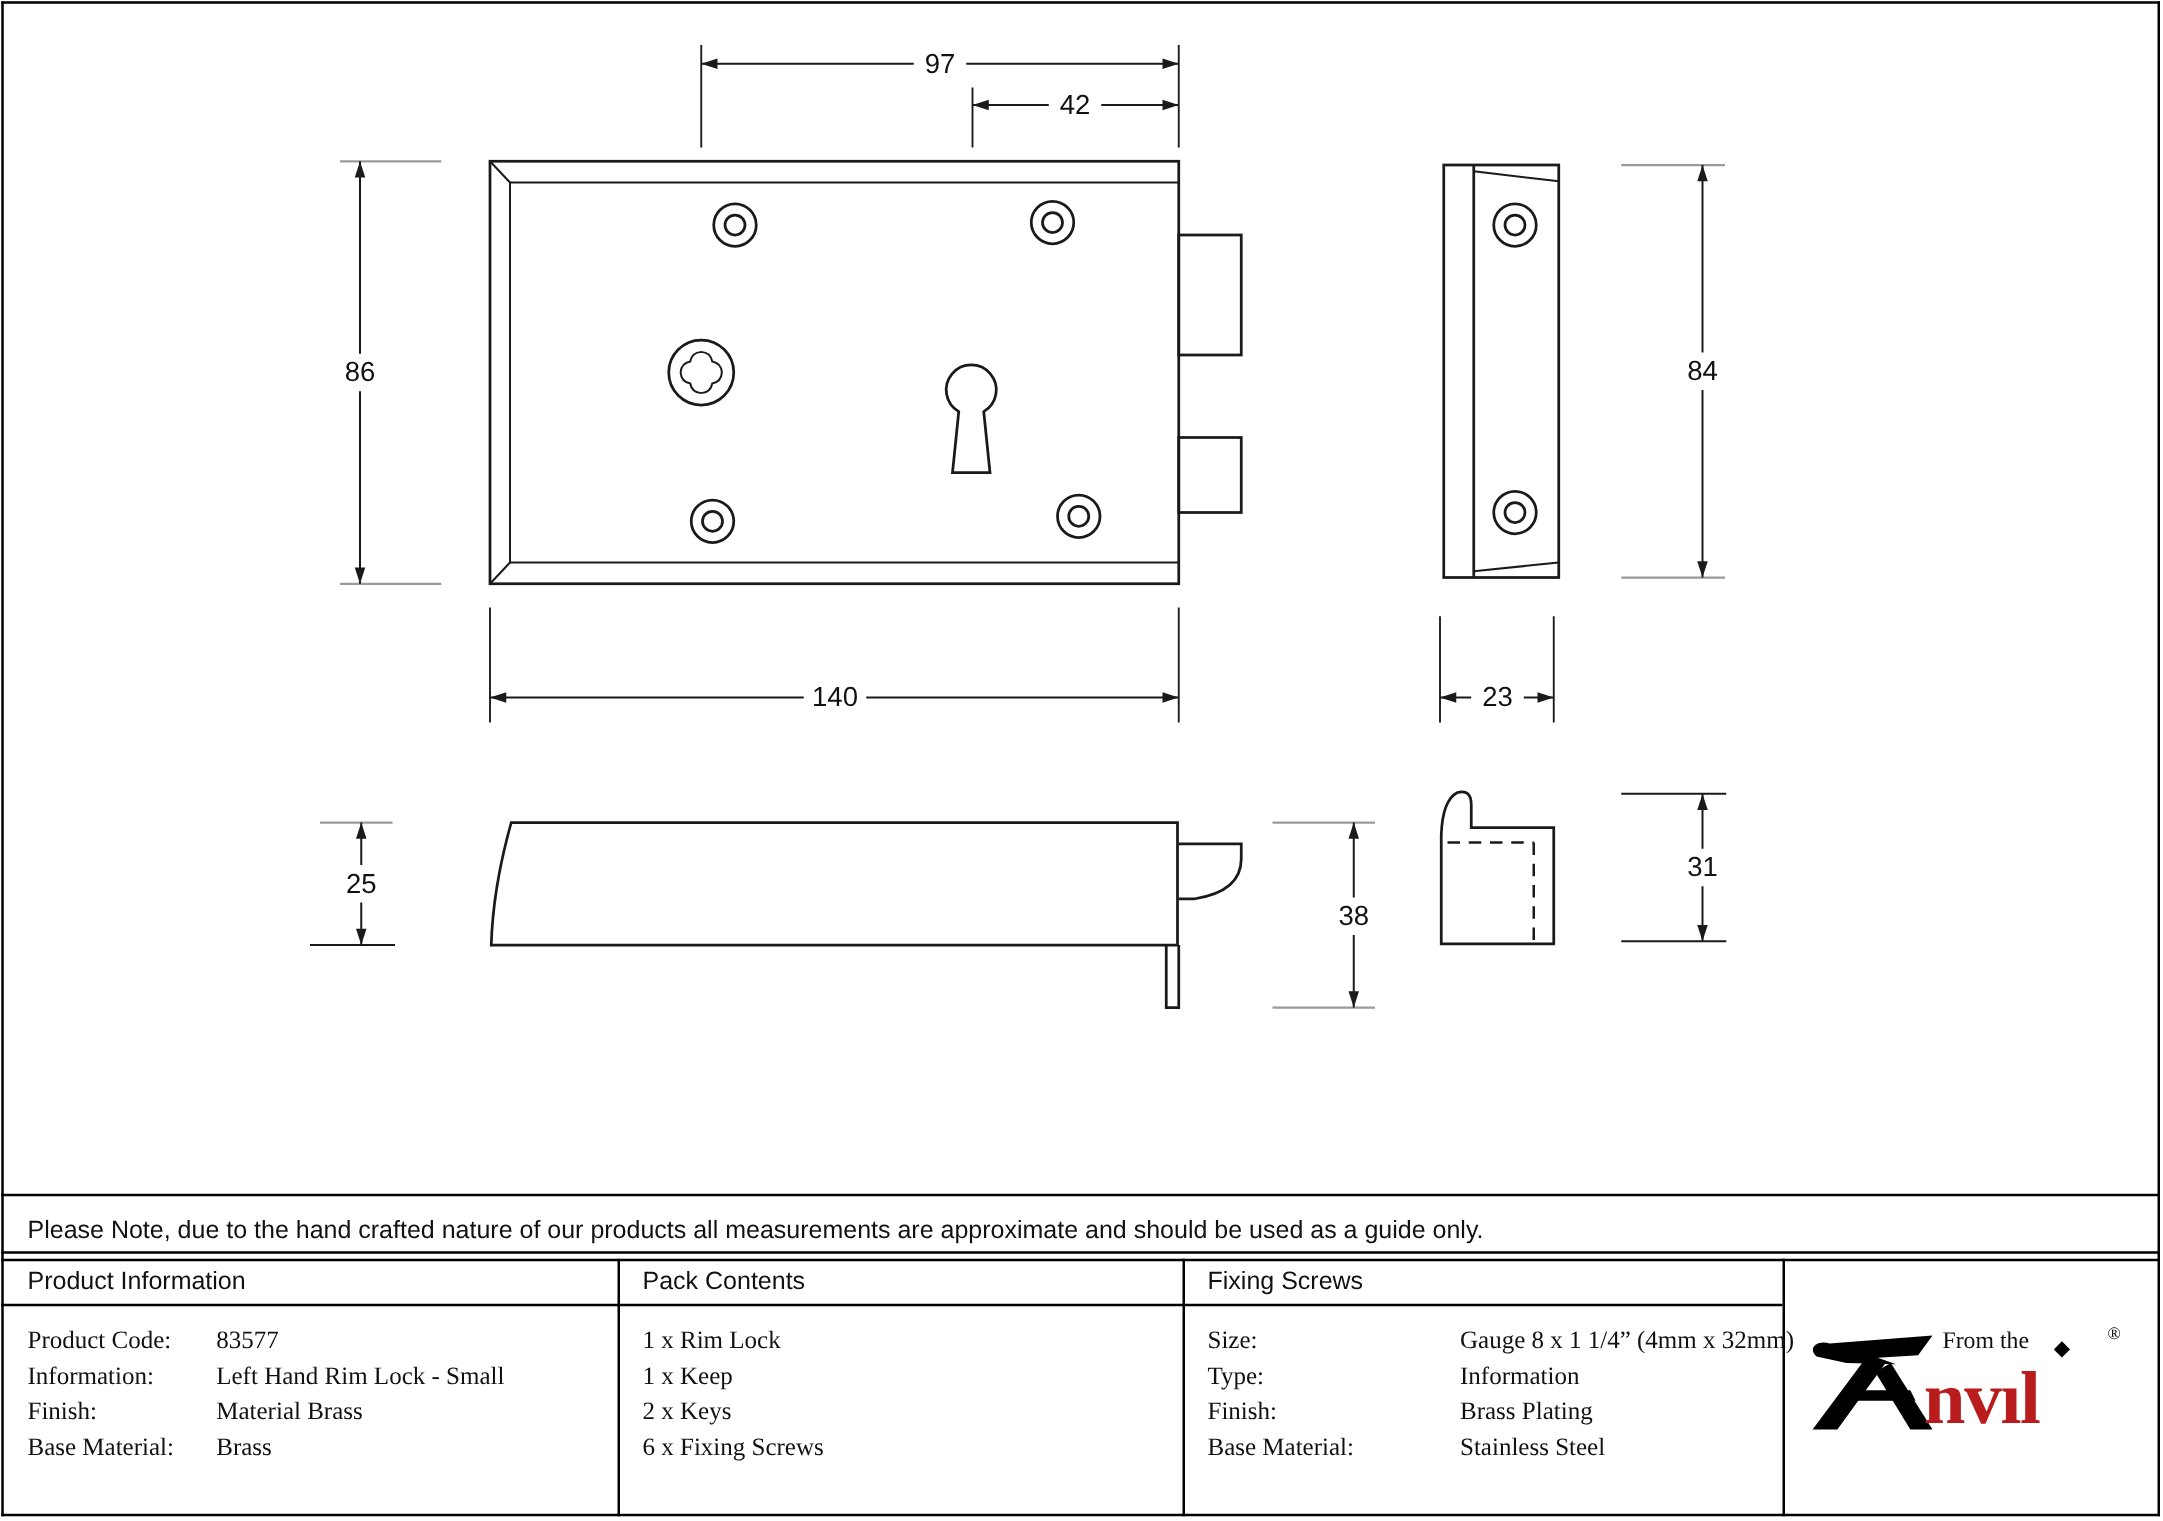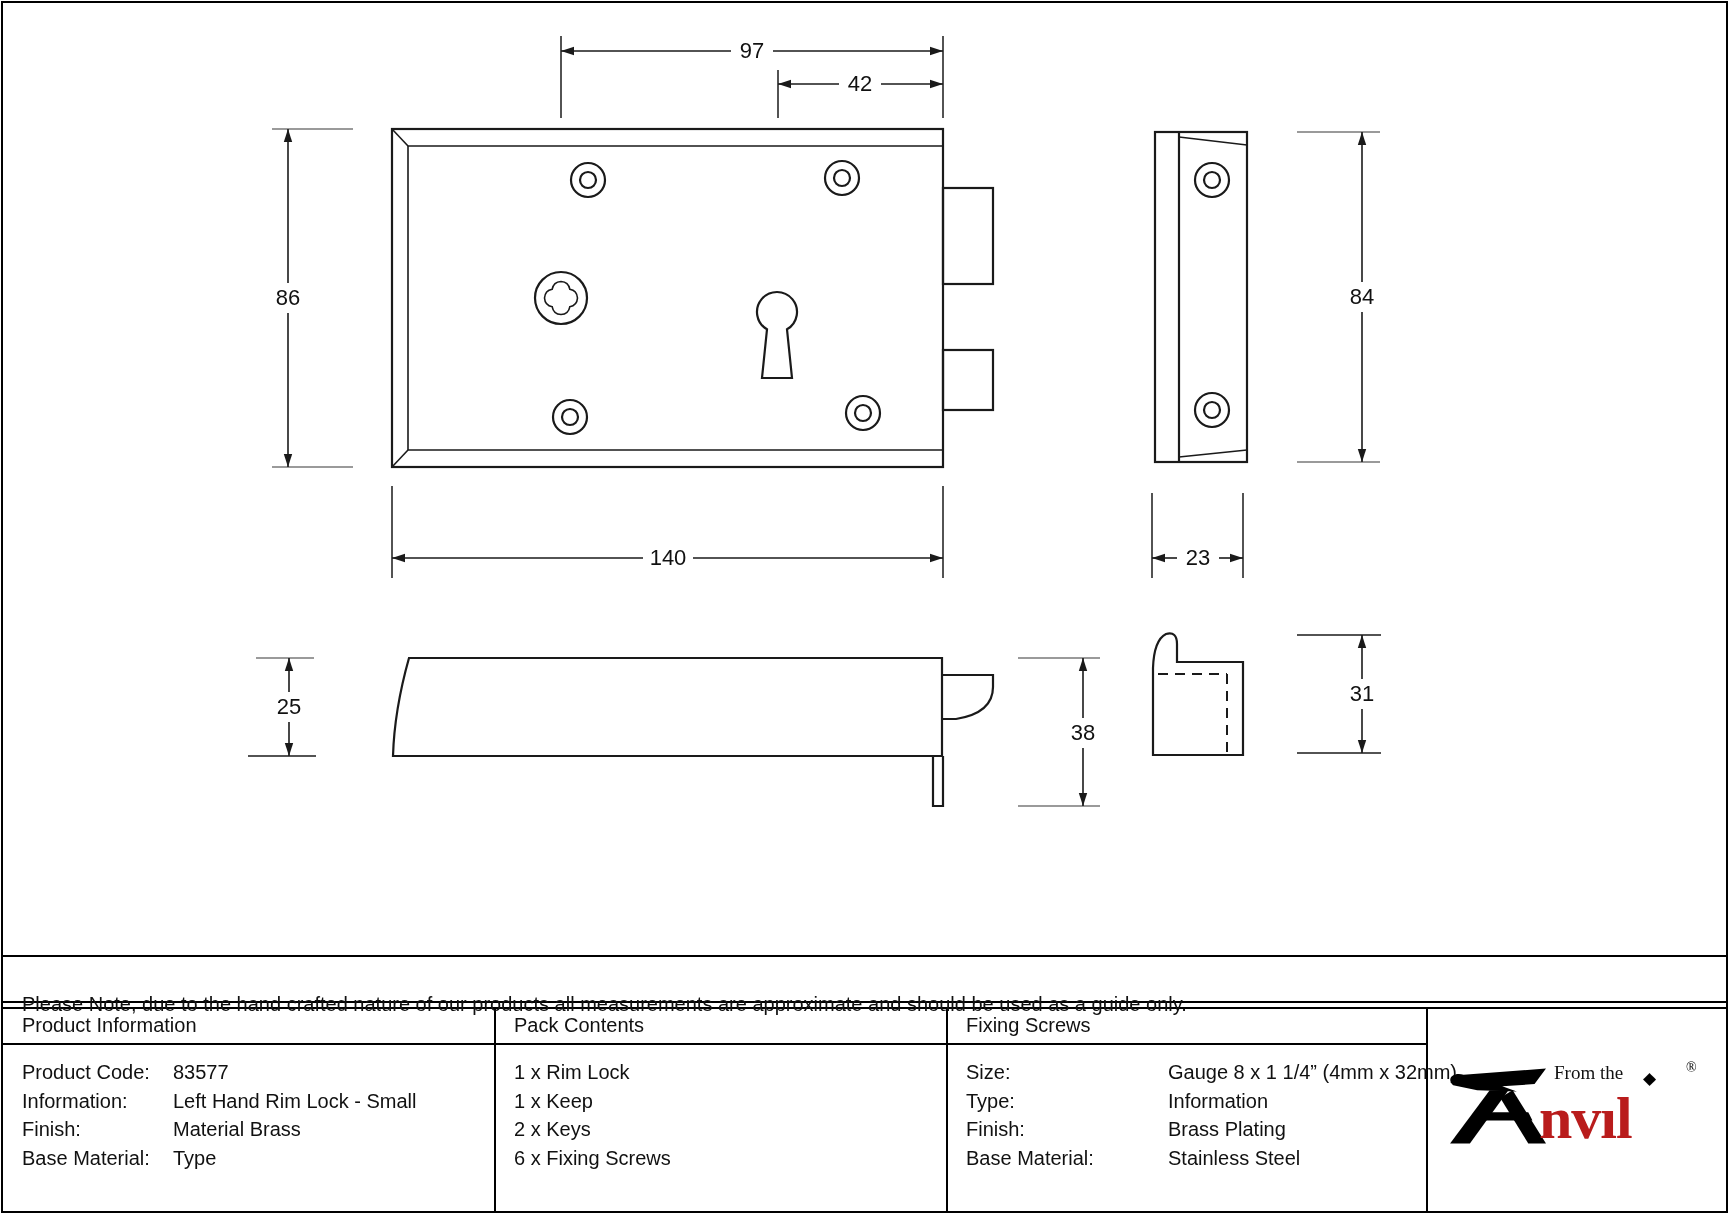"Please Note, due to the" .note-text { margin-top: 20px -> none }
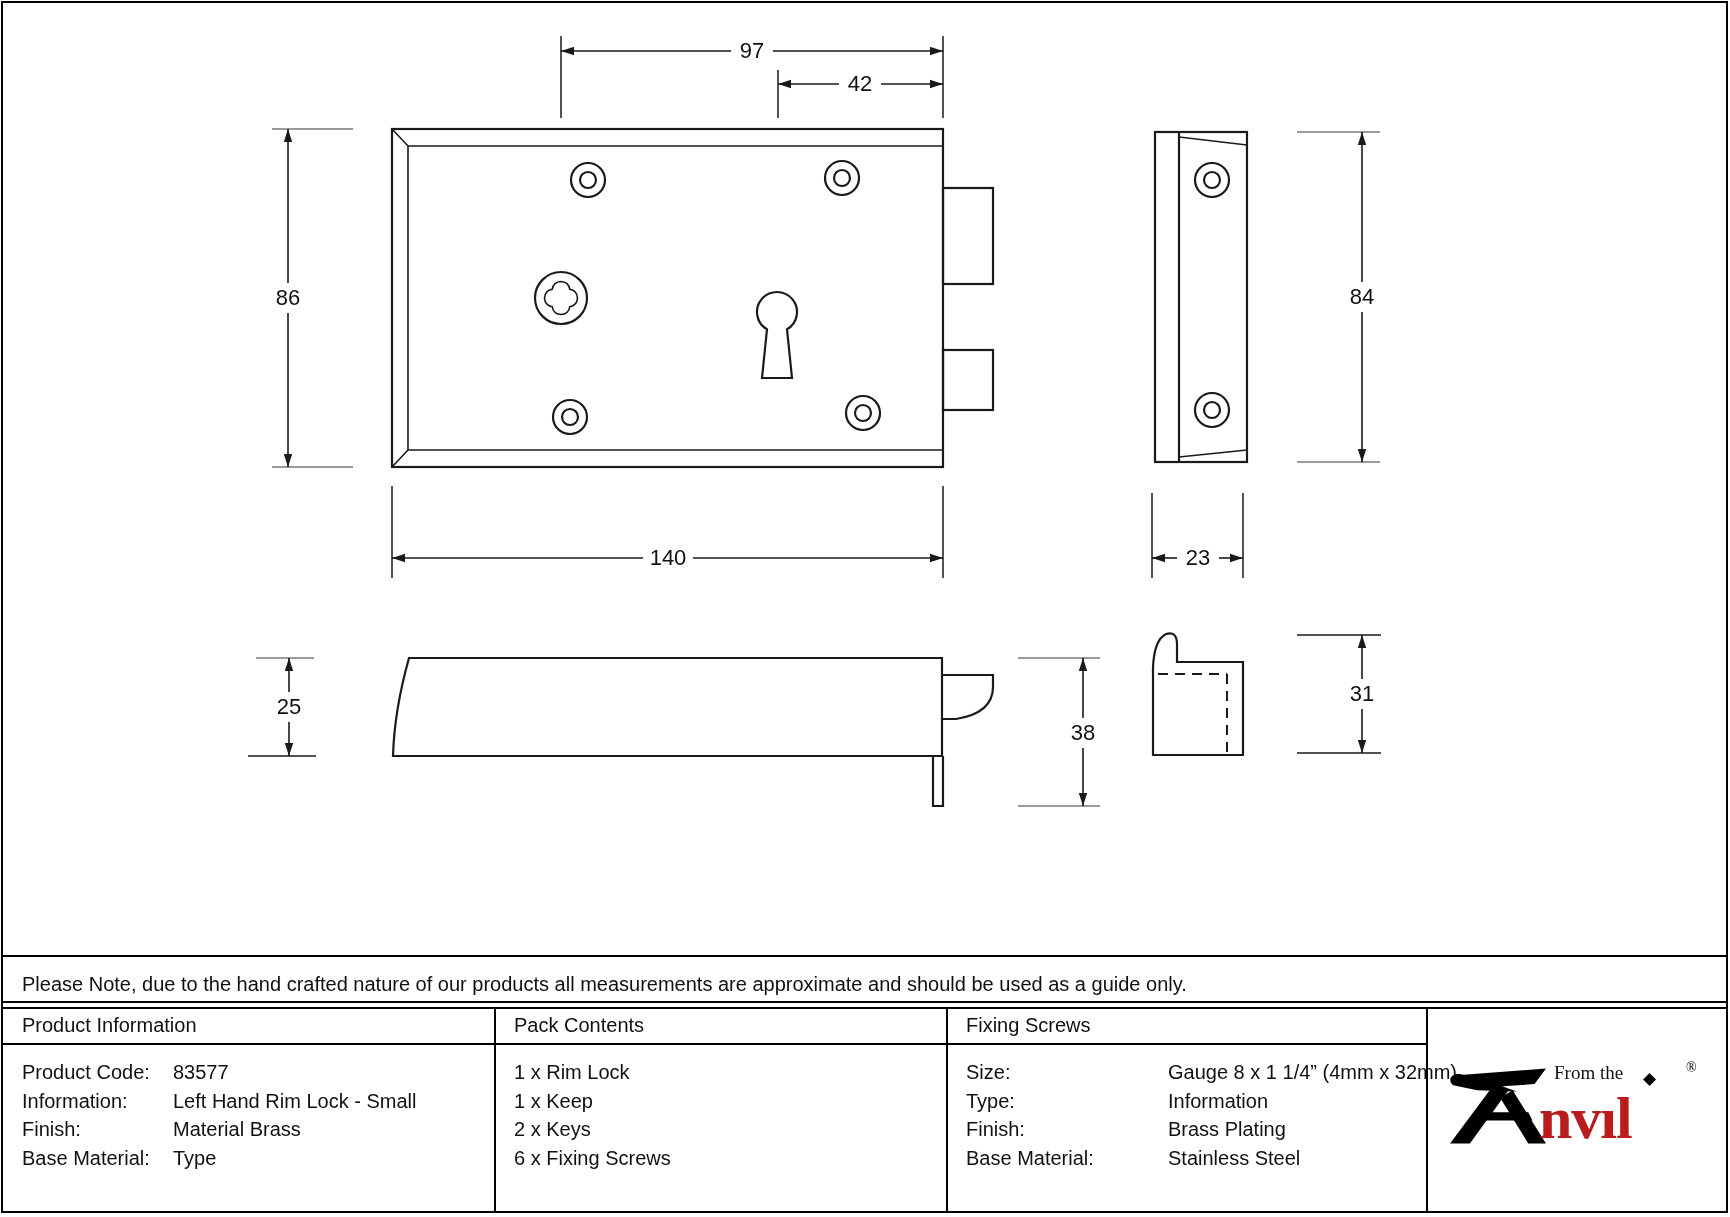"Product Code:" .cell-col span { font-family: none -> Liberation Serif, serif }
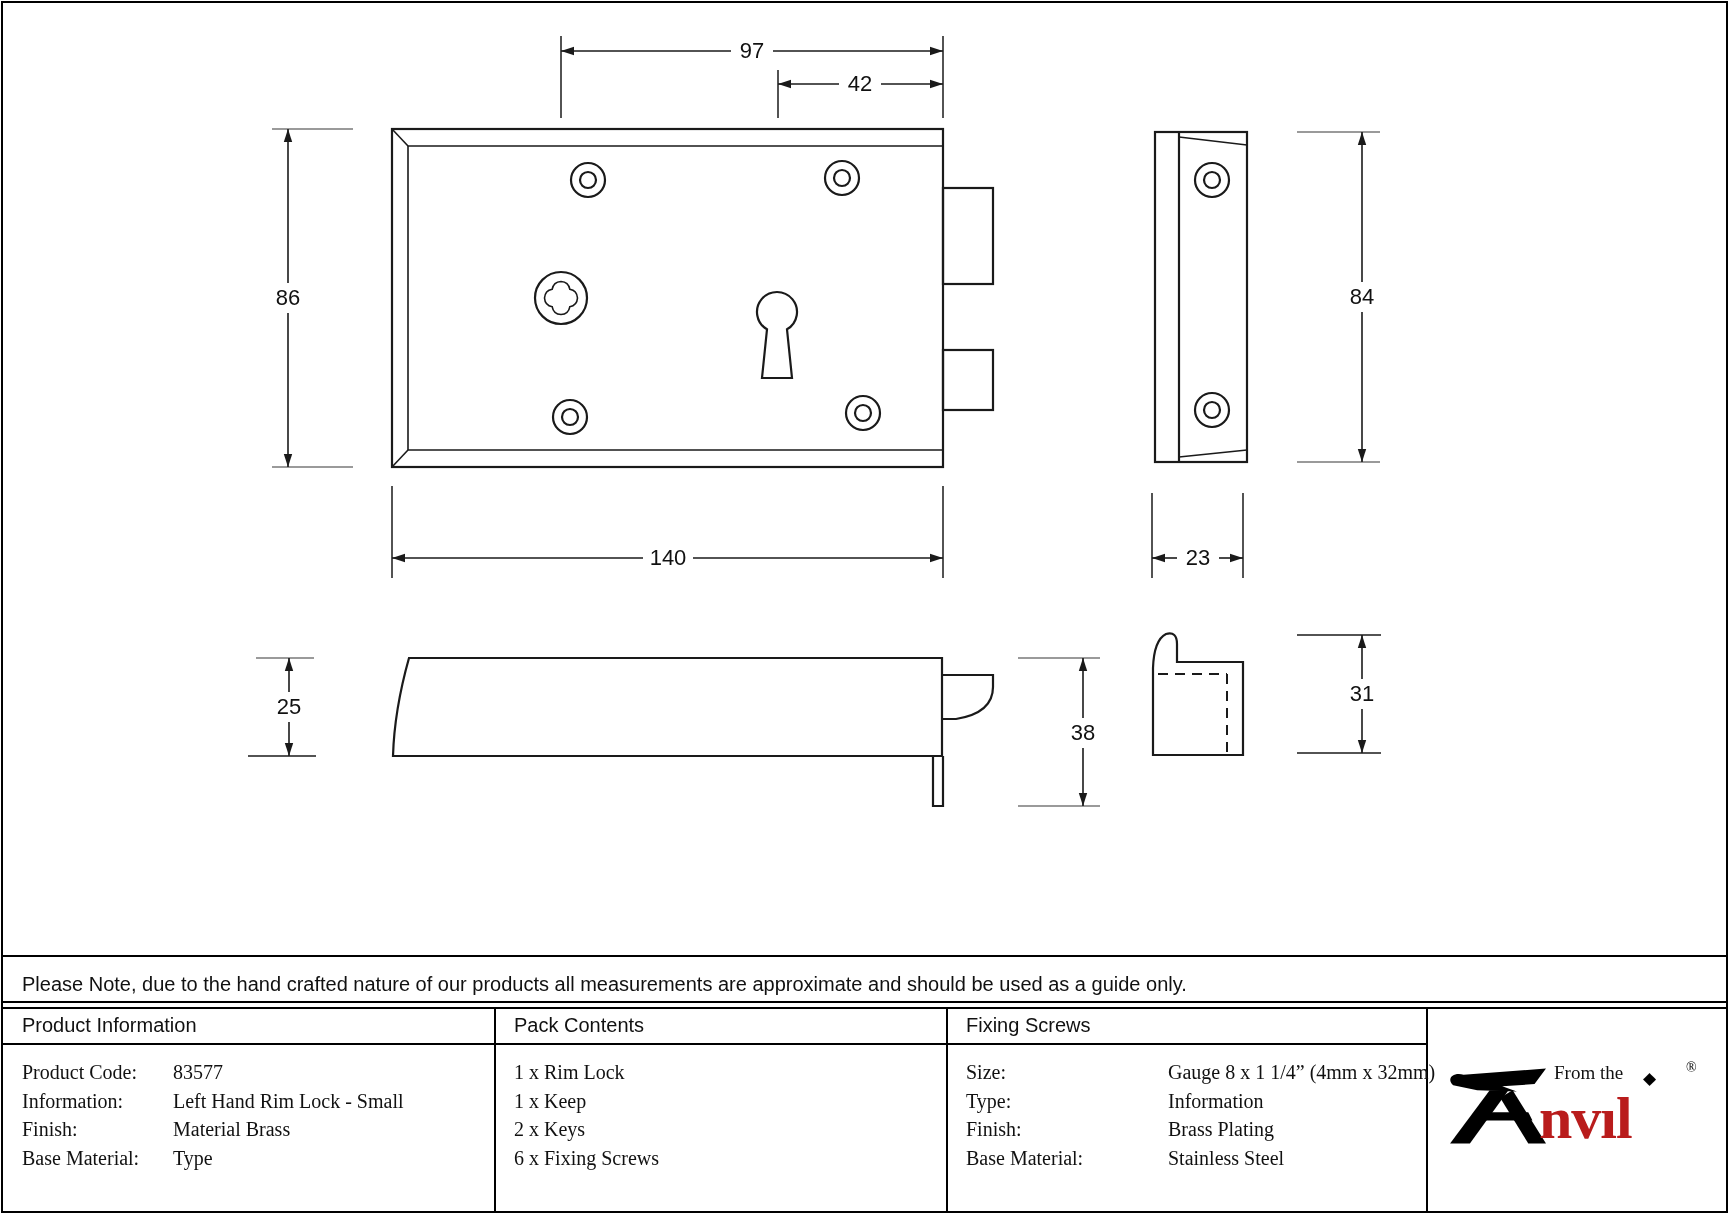"Type" span { text: Type -> Brass }
